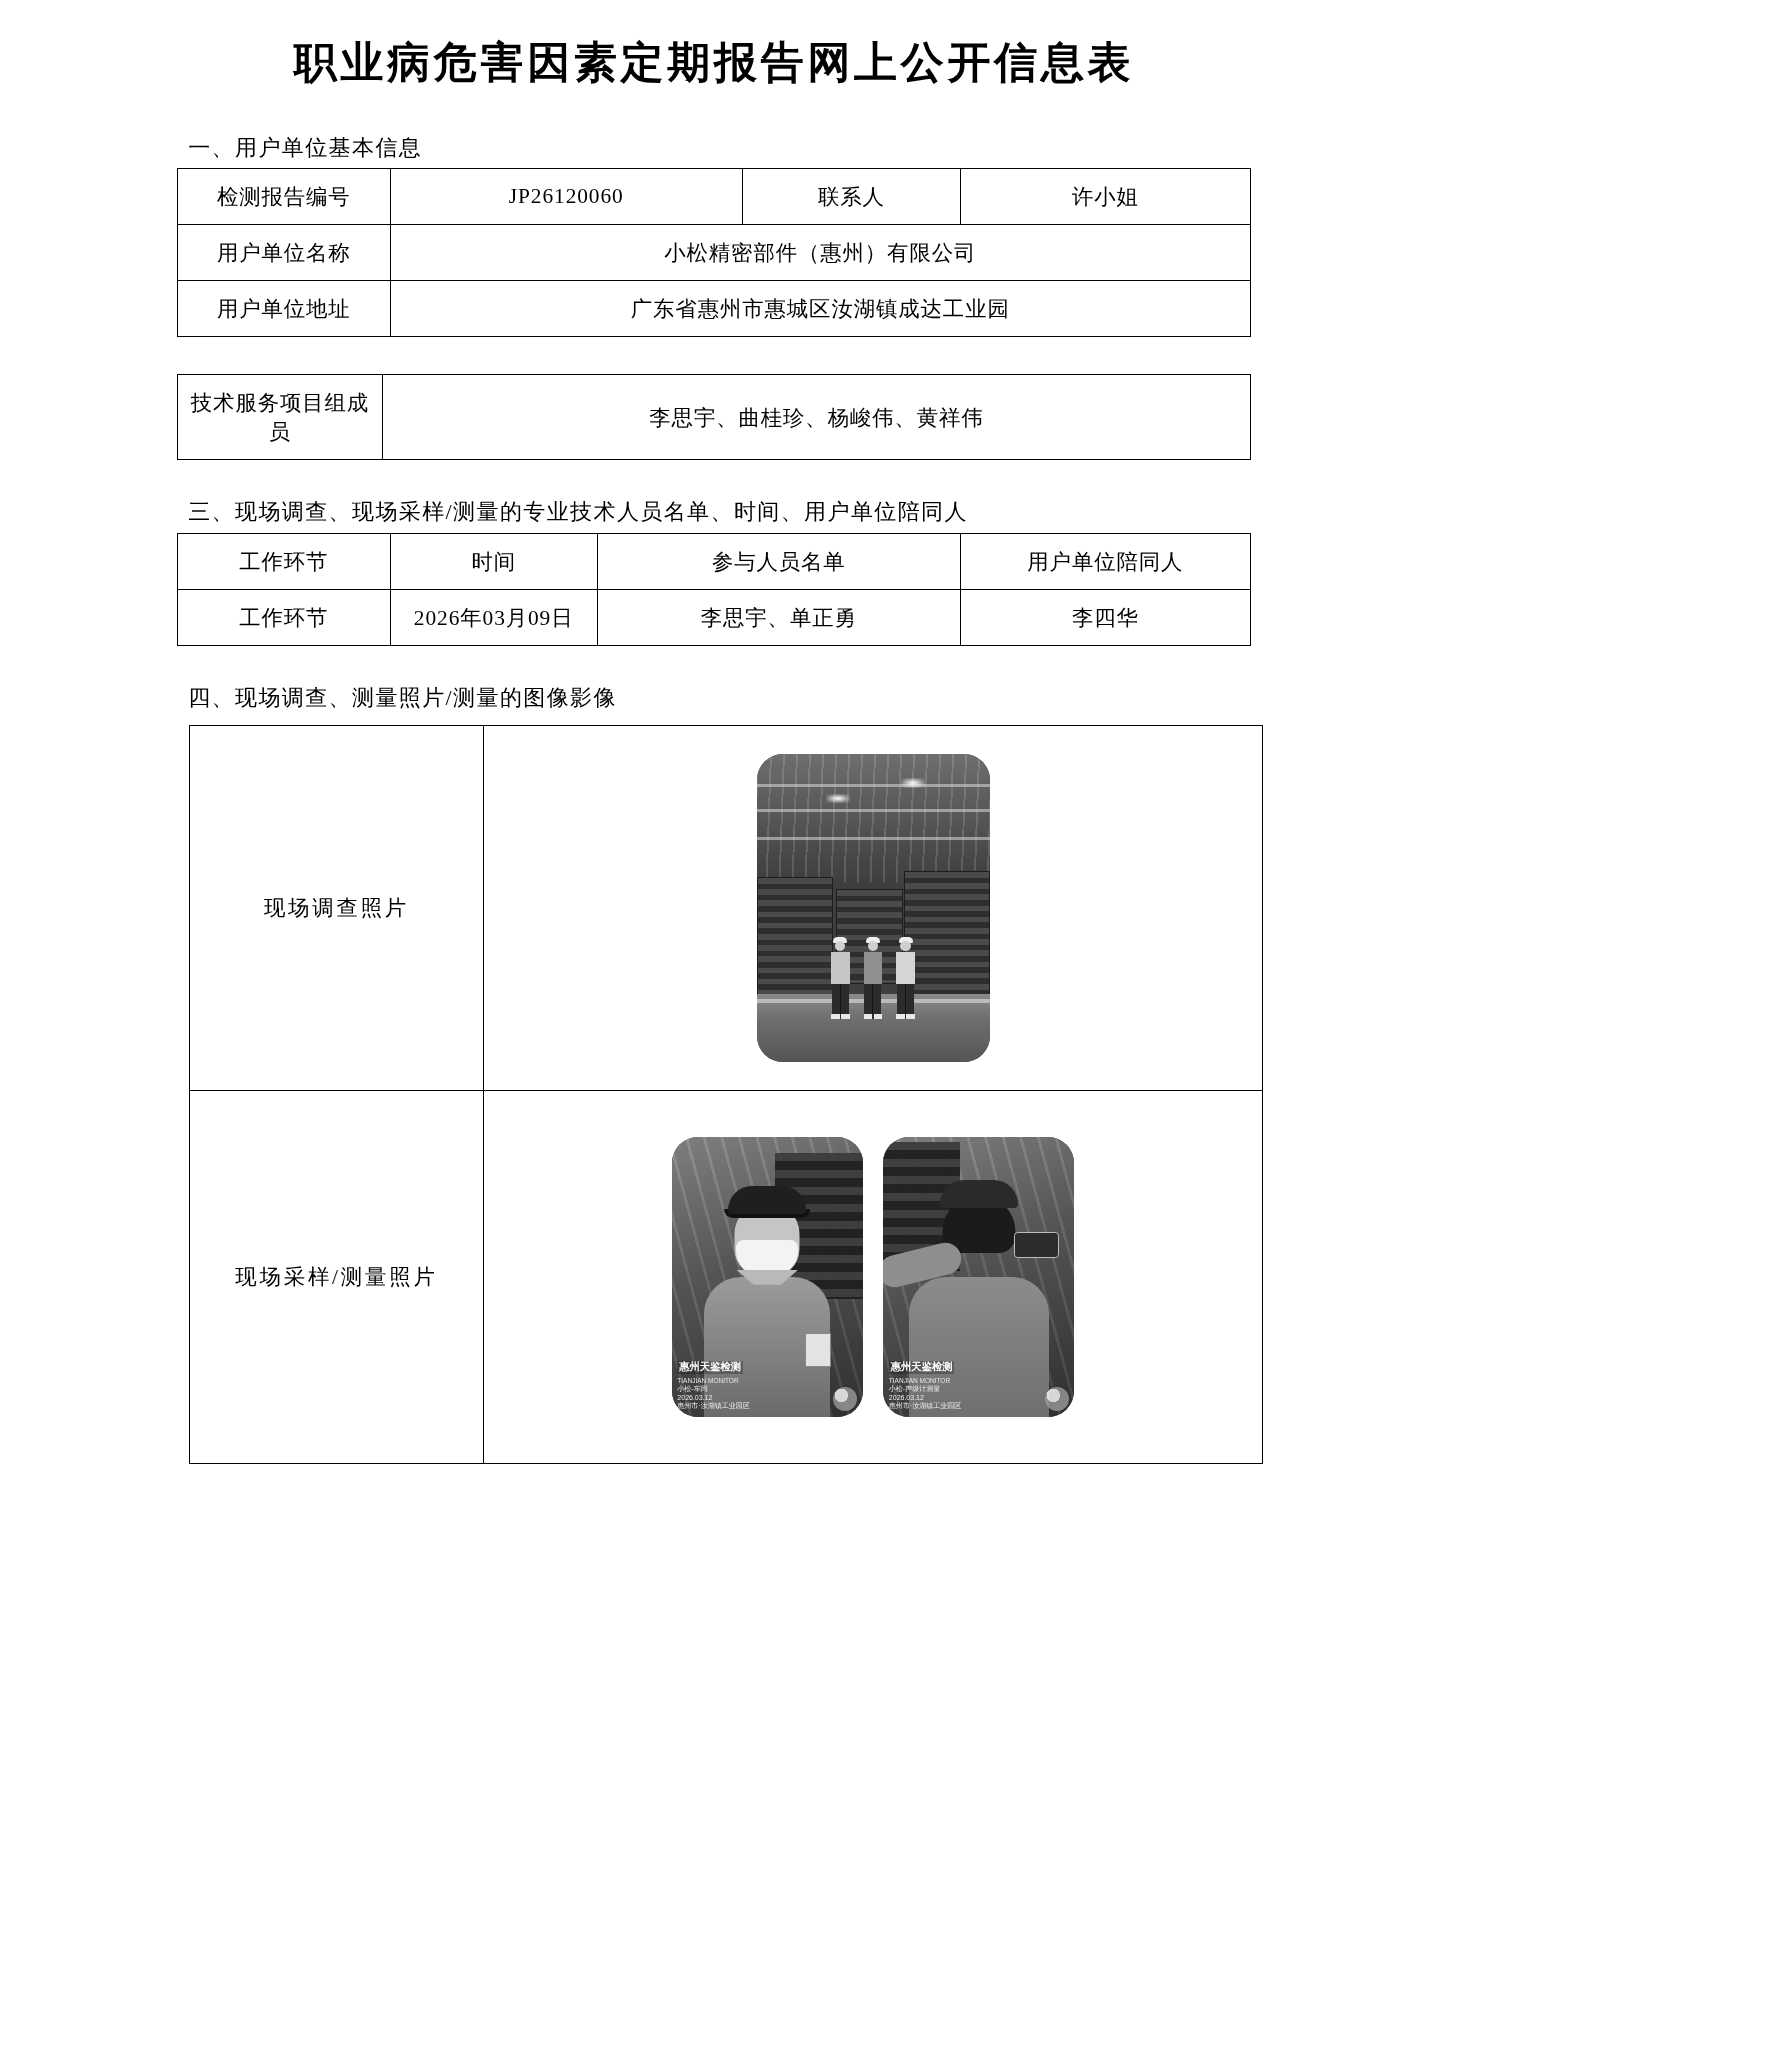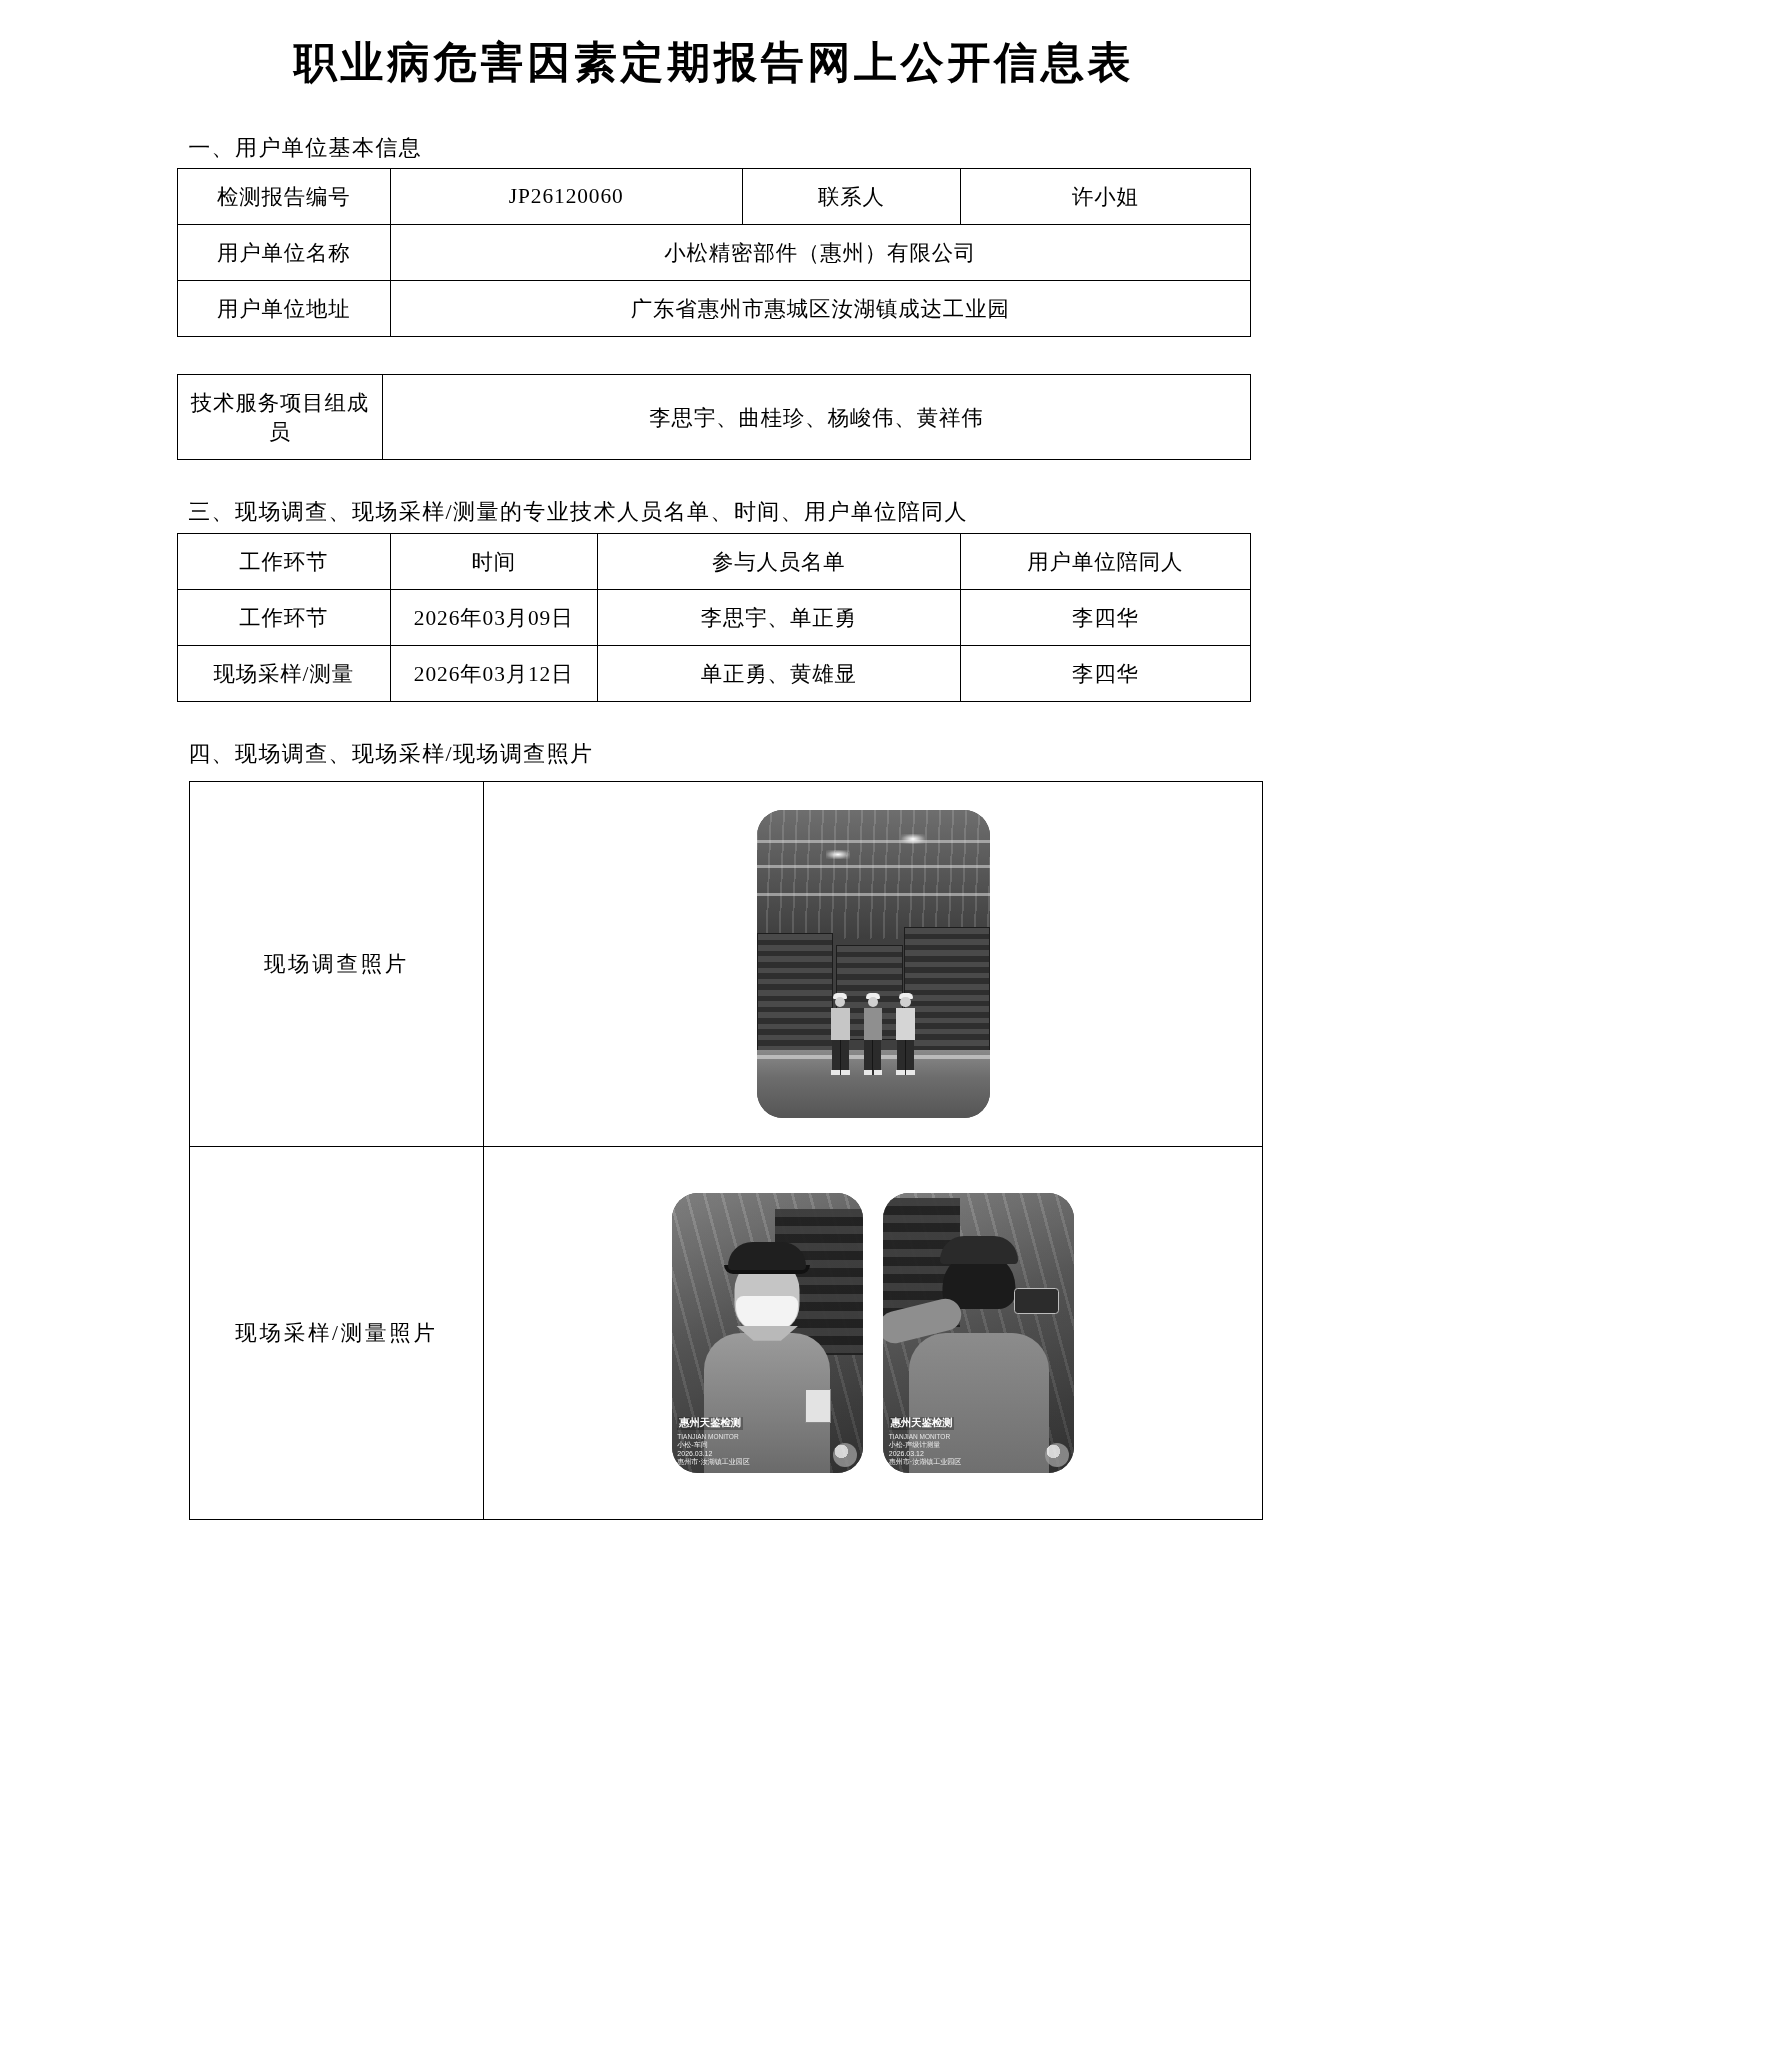"现场采样/测量" tr { html: <tr> <td>现场采样/测量</td> <td>2026年03月12日</td> <td>单正勇、黄雄显</td> <td>李四华</td> </tr> -> none }
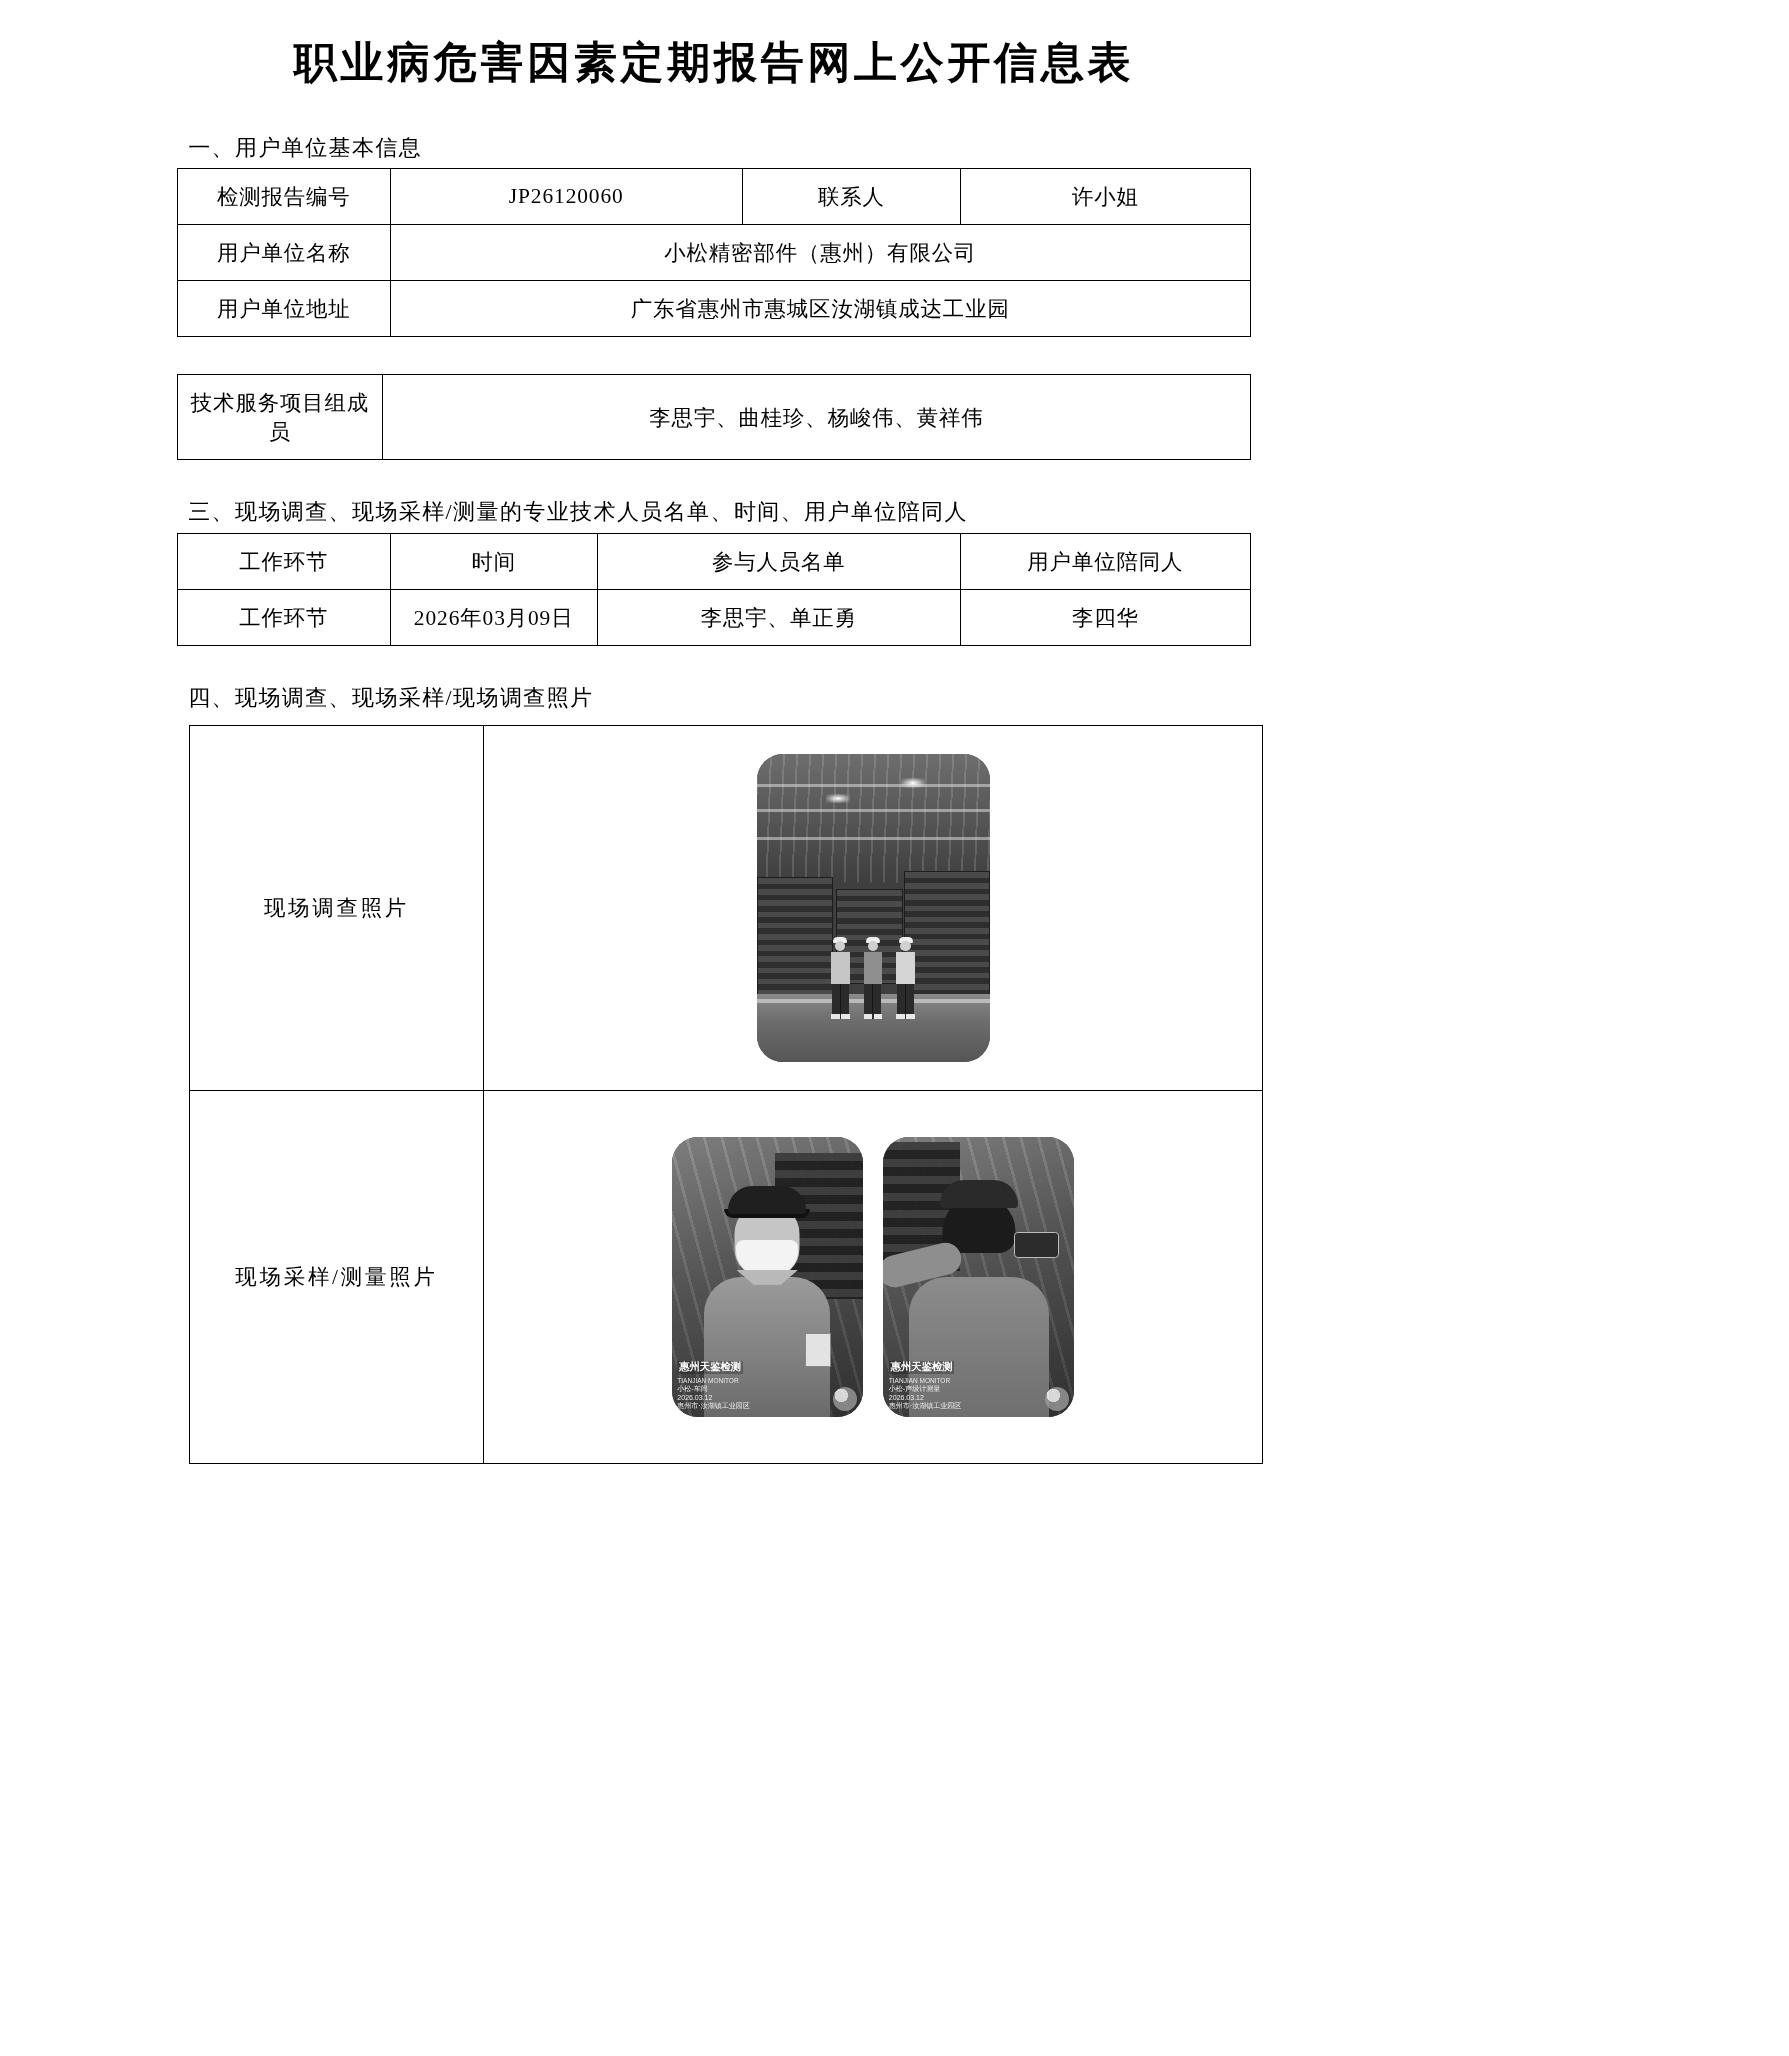"四、现场调查、现场采样/现场调查照片" div.section-heading { text: 现场采样/现场调查照片 -> 测量照片/测量的图像影像 }
